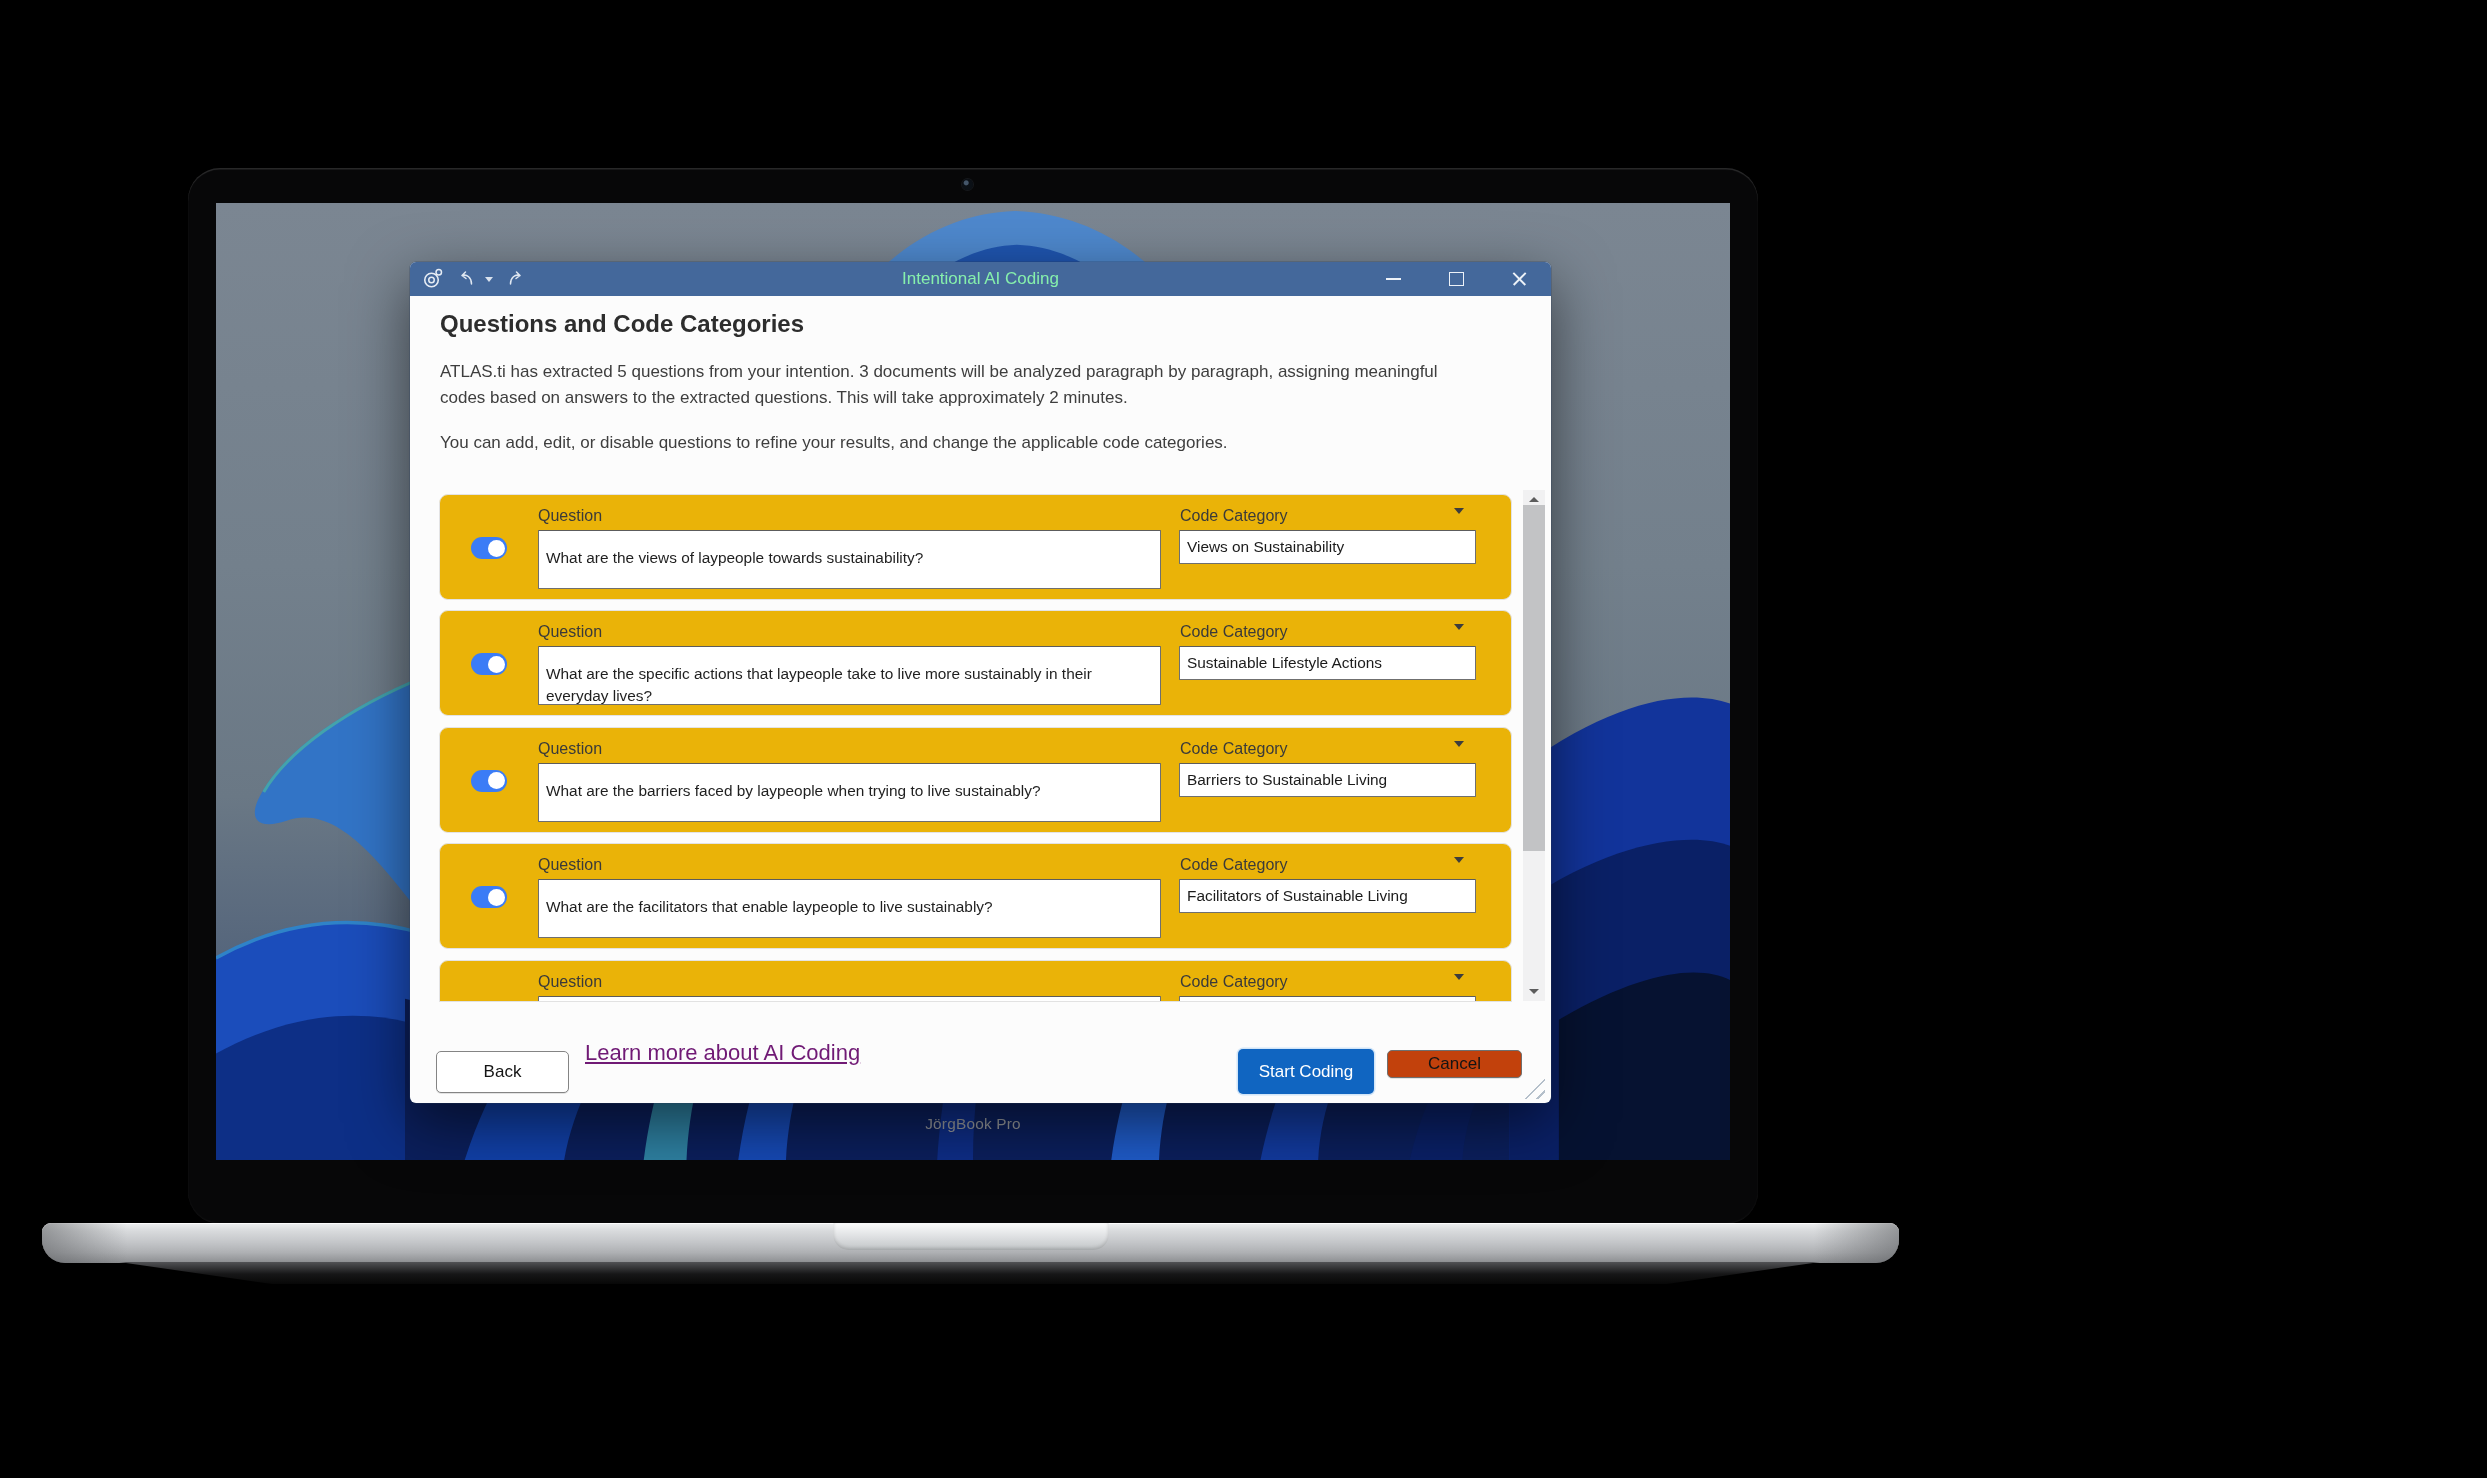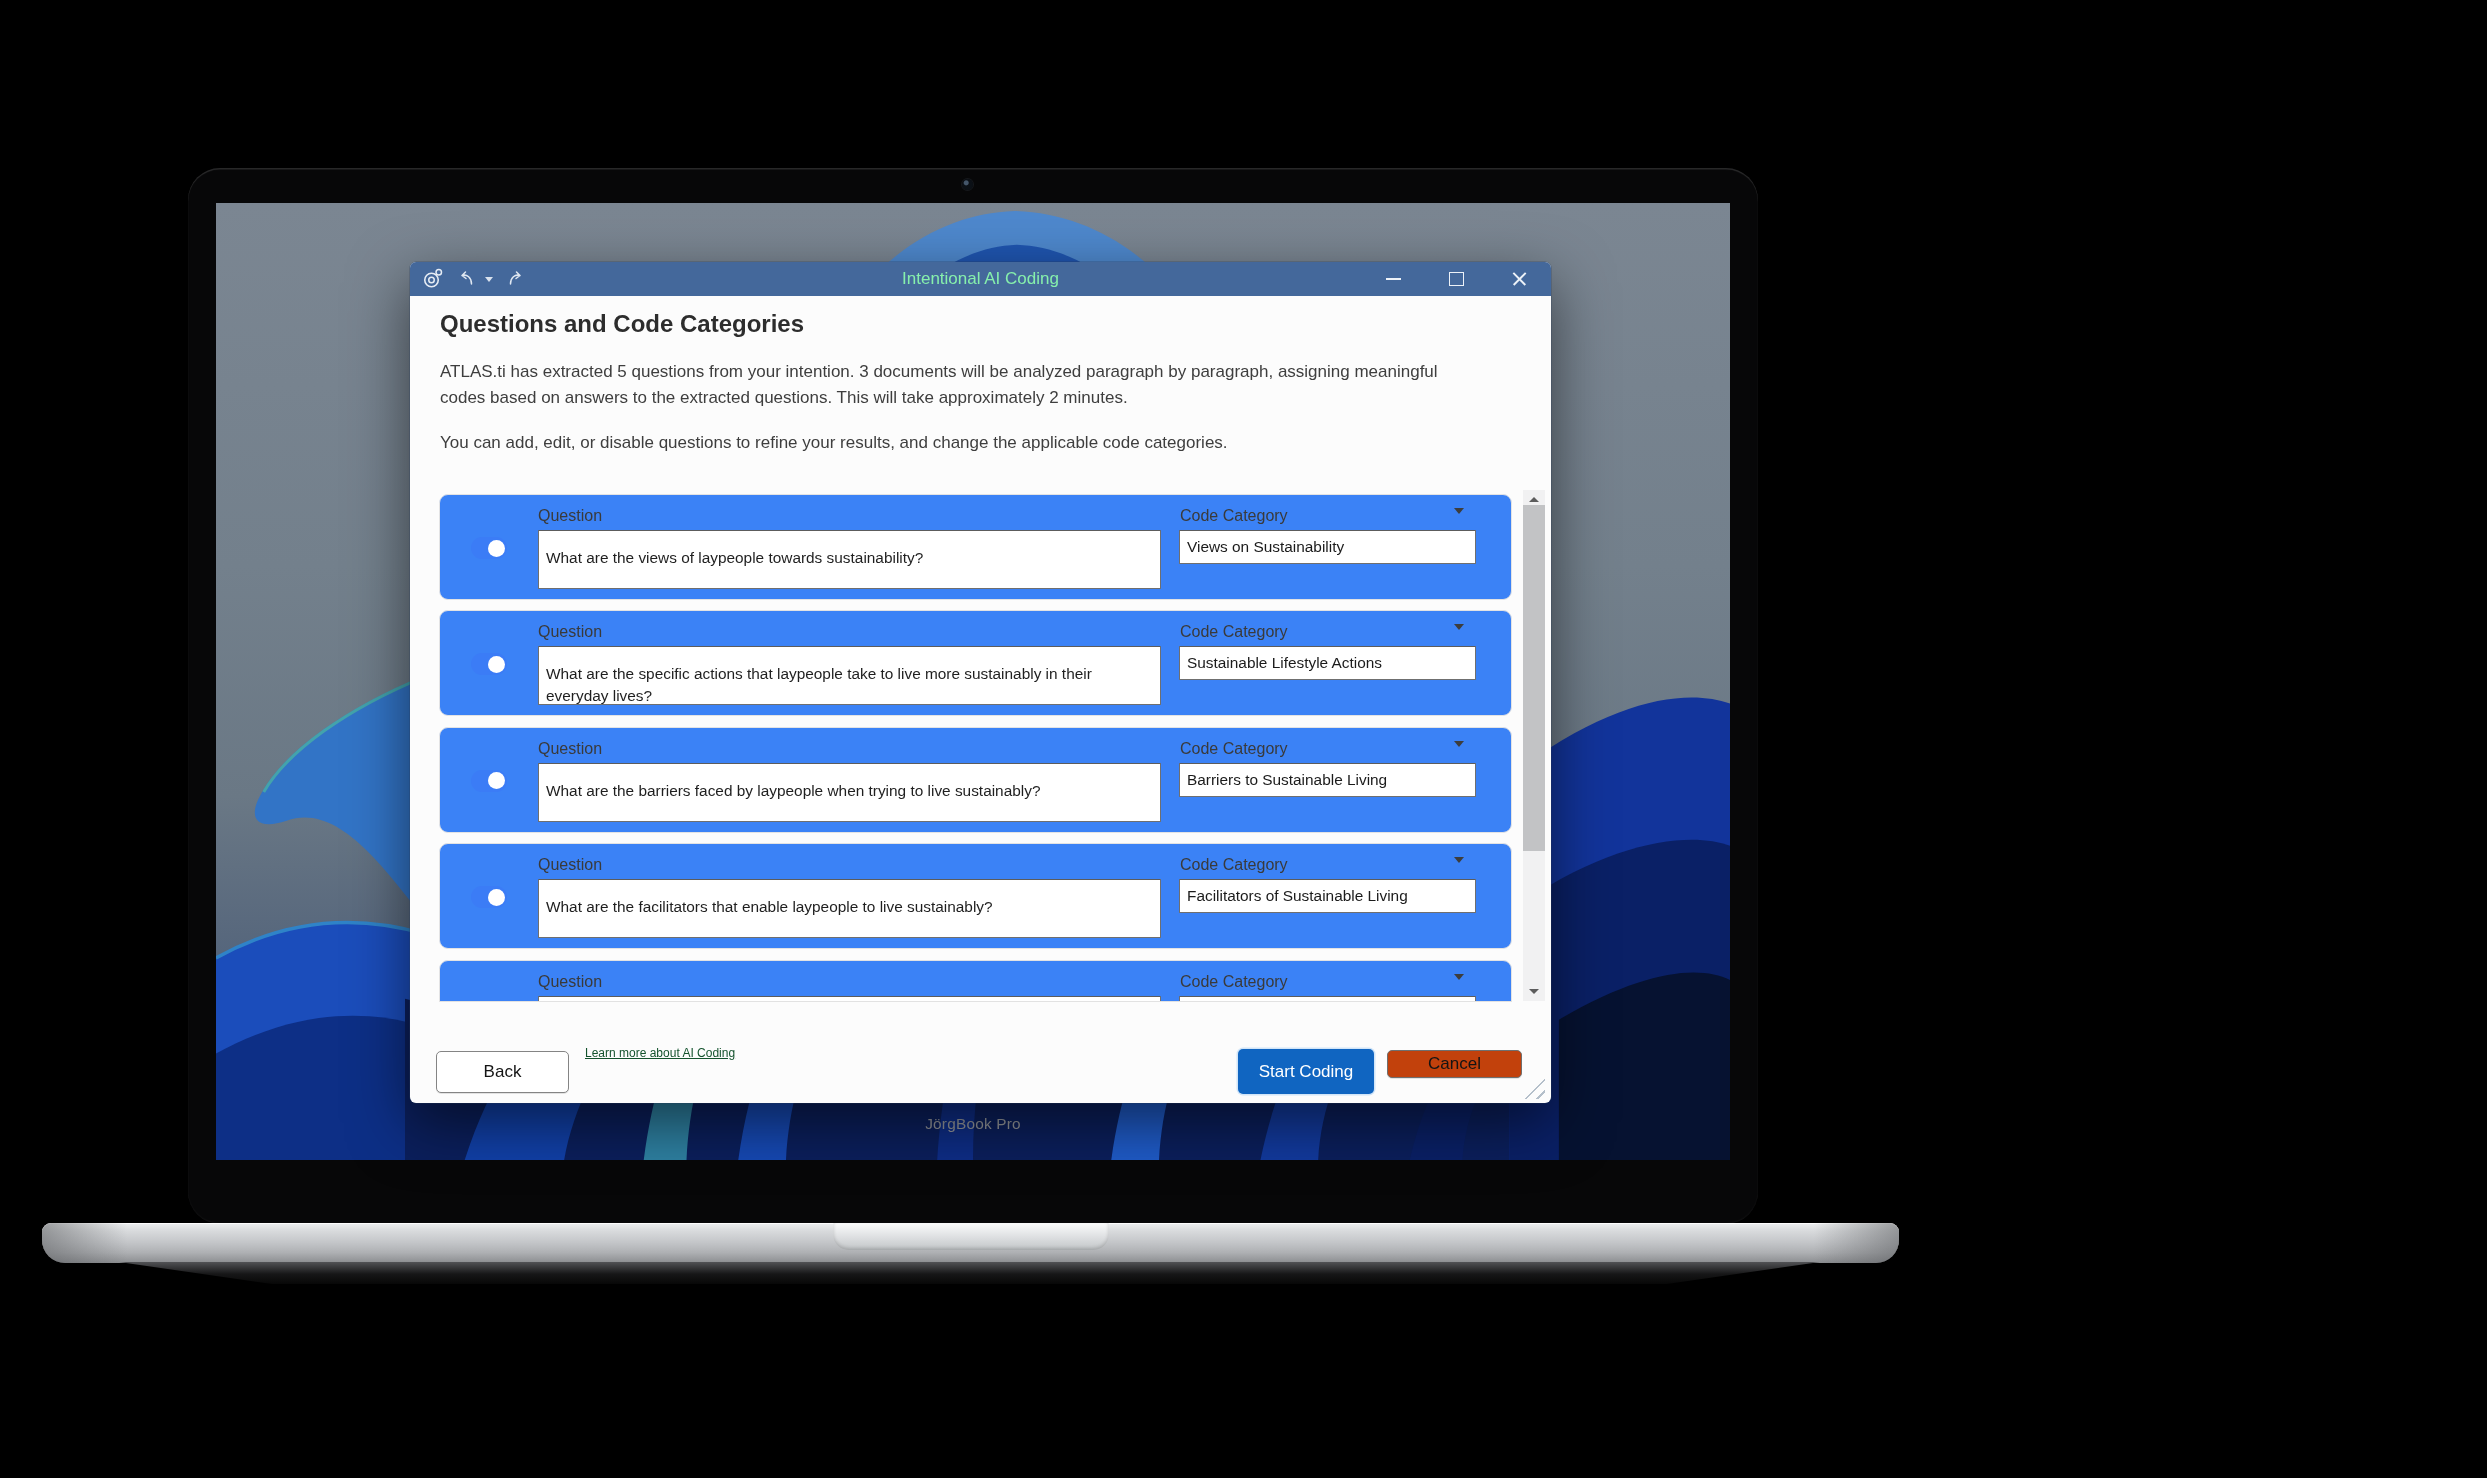"Question" .qrow { background: #3b82f6 -> #eab308 }
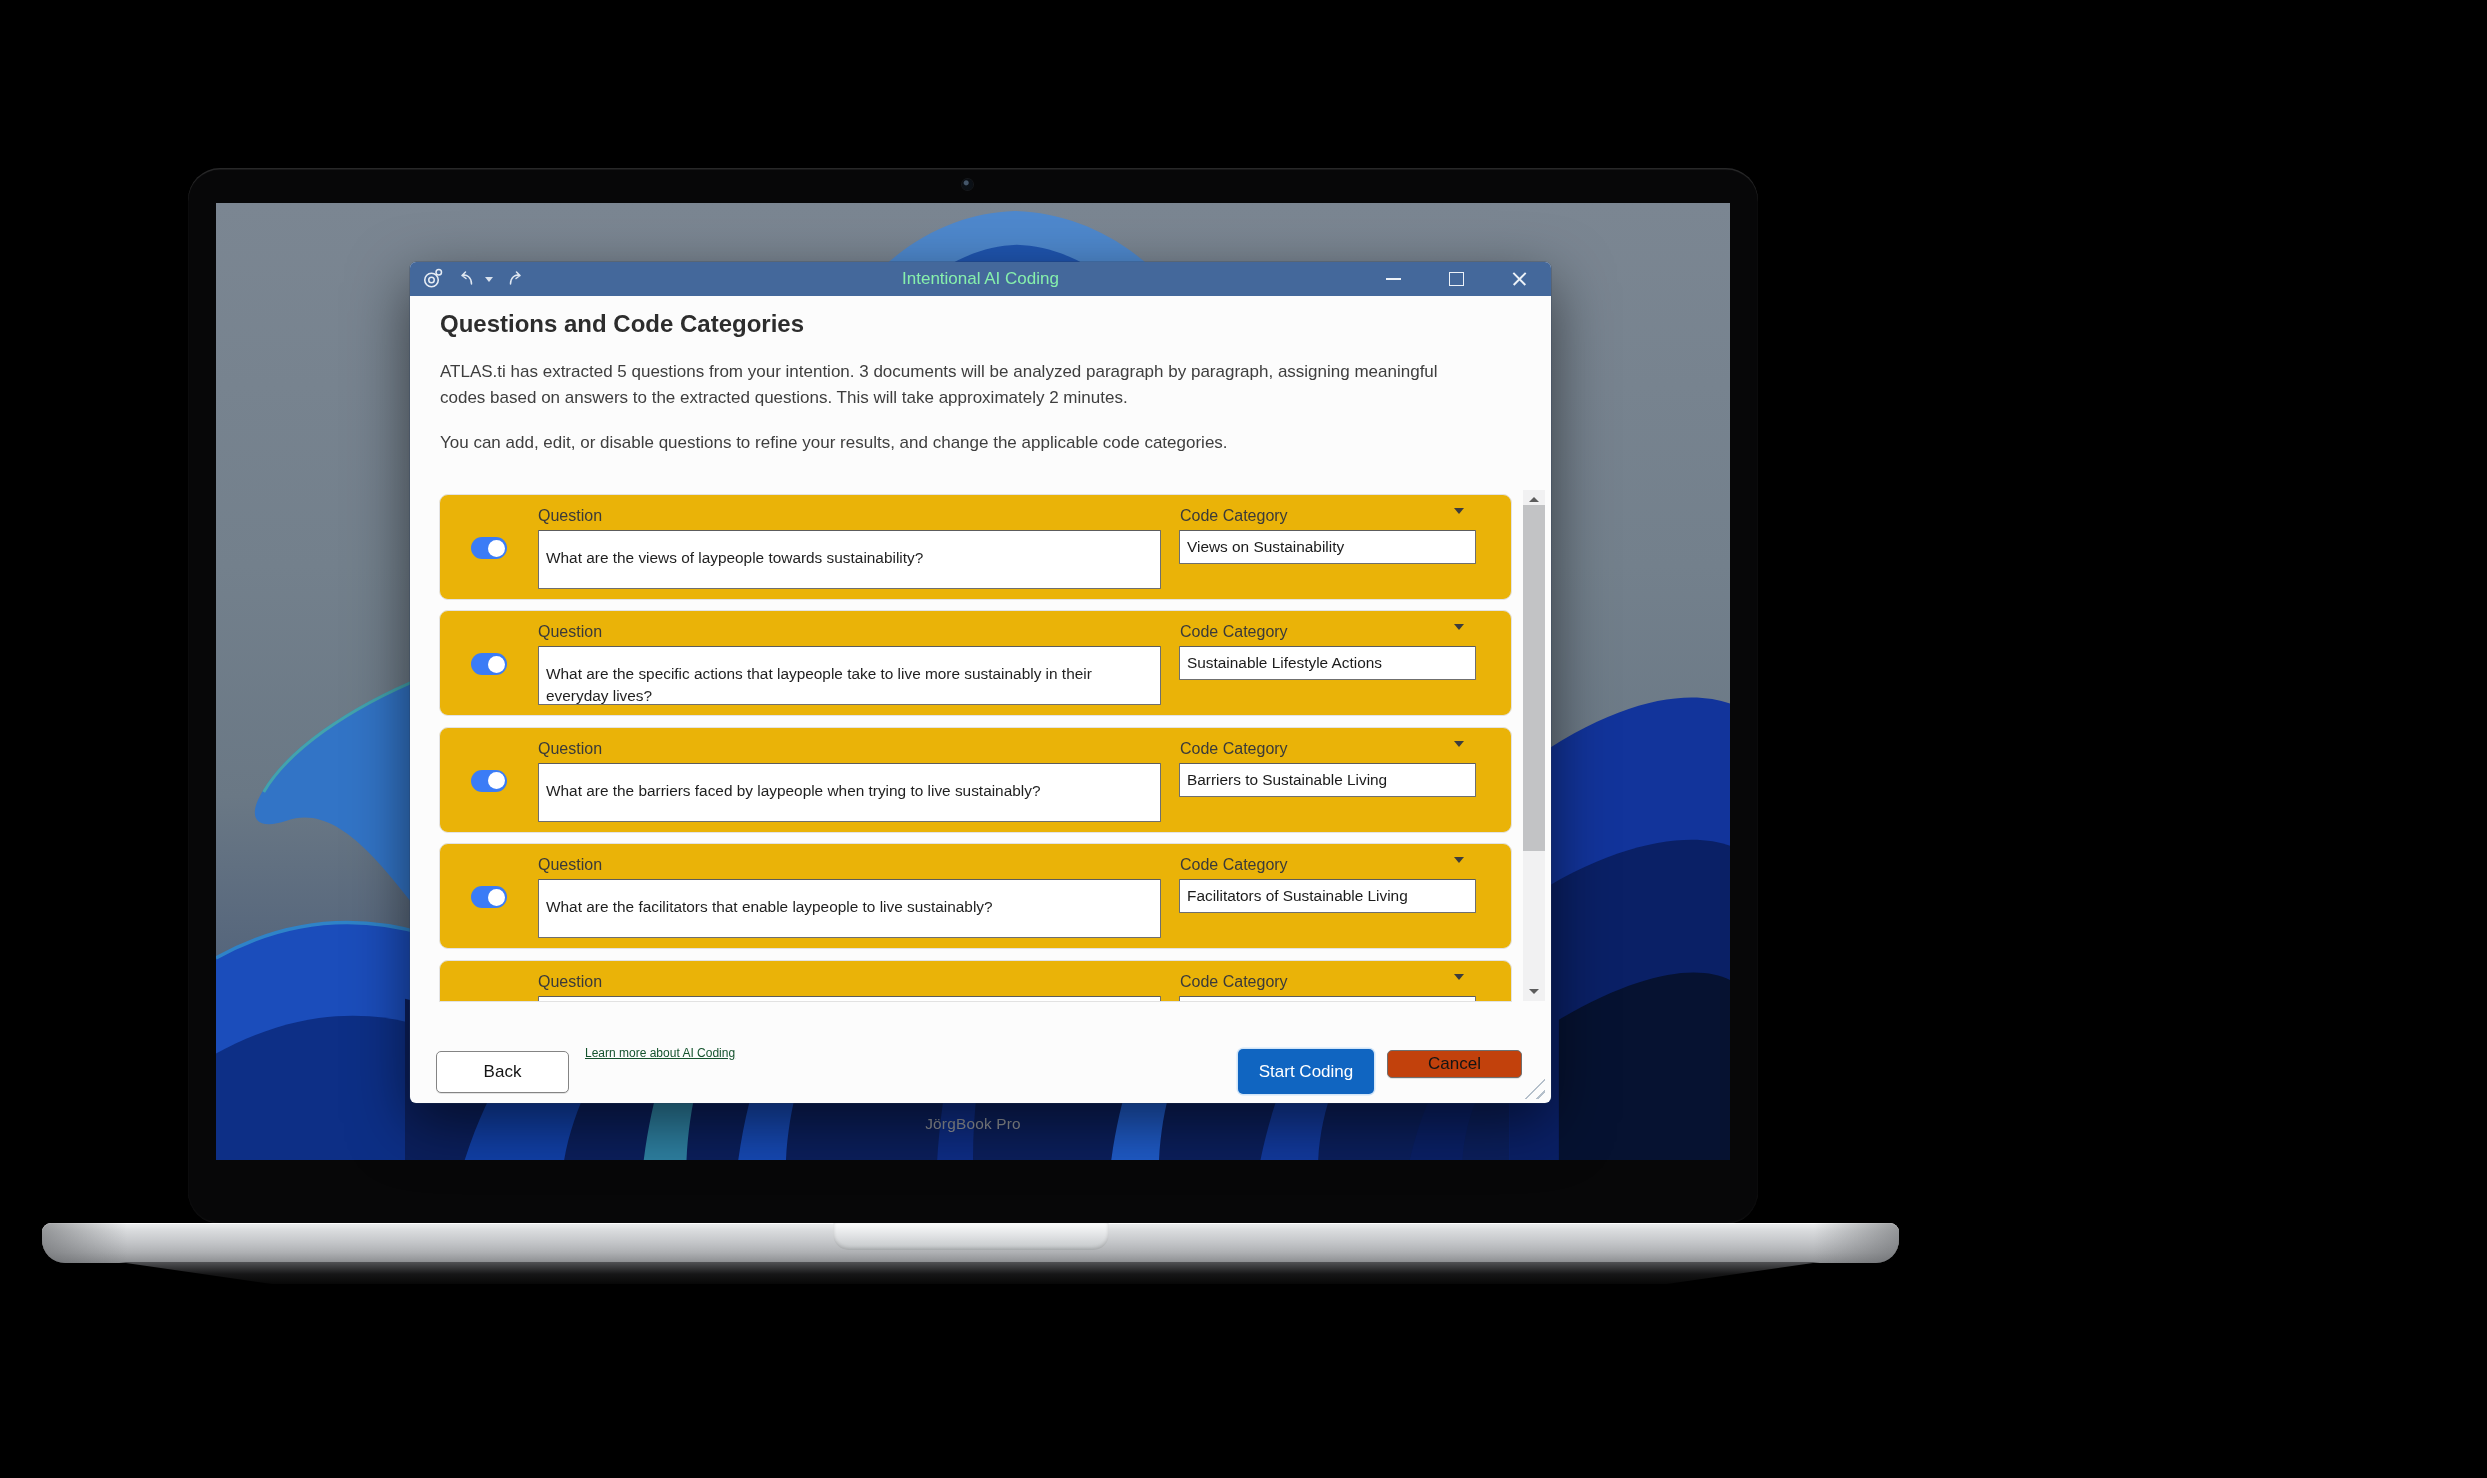"Learn more about AI Coding" .link { color: #14532d -> #701a75; font-size: 12px -> 22px }
